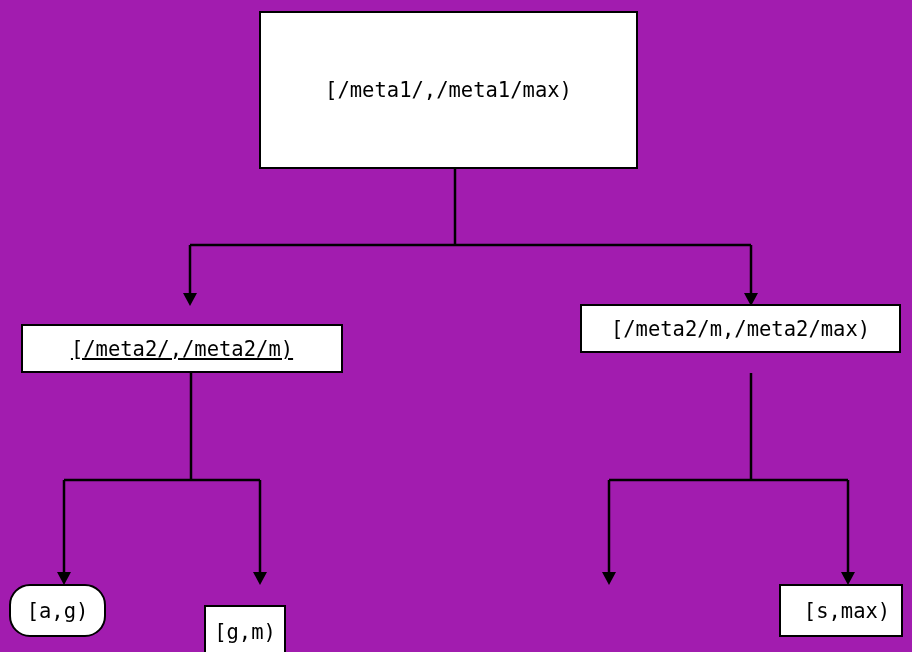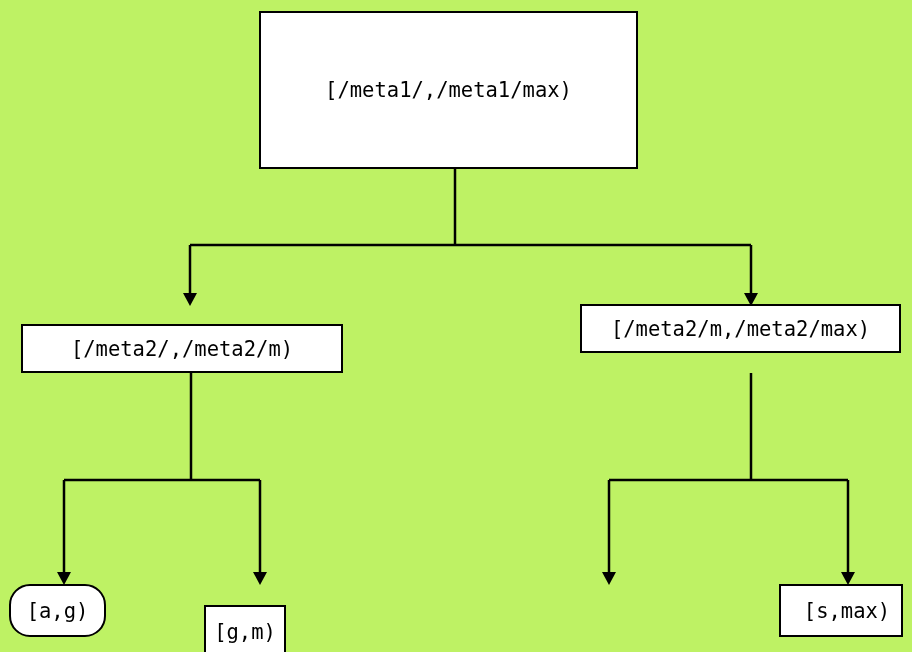"[/meta1/,/meta1/max)" #canvas { background: #bef264 -> #a21caf }
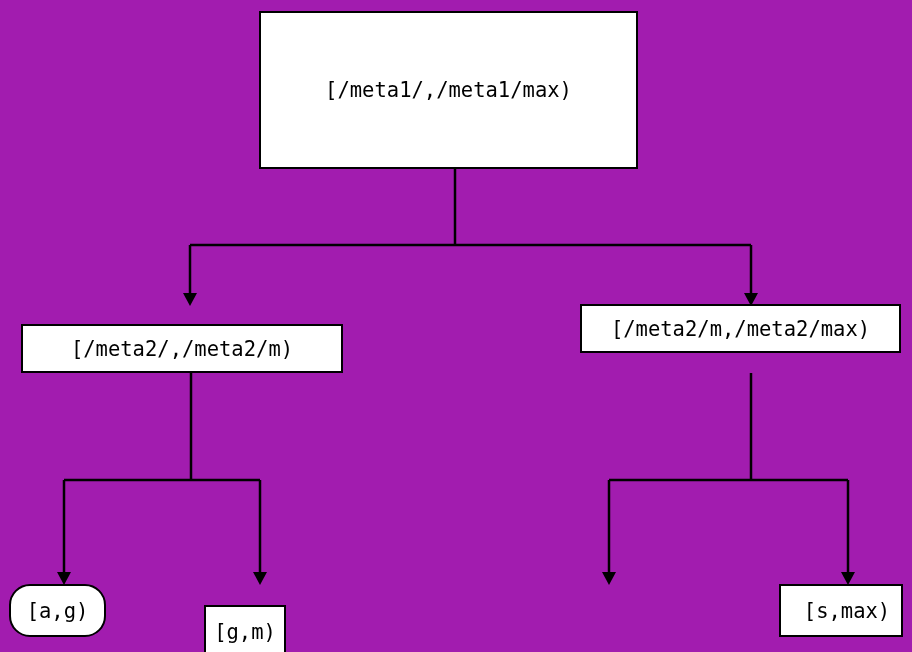"[/meta2/,/meta2/m)" #node-mid-left { text-decoration: none -> underline }
